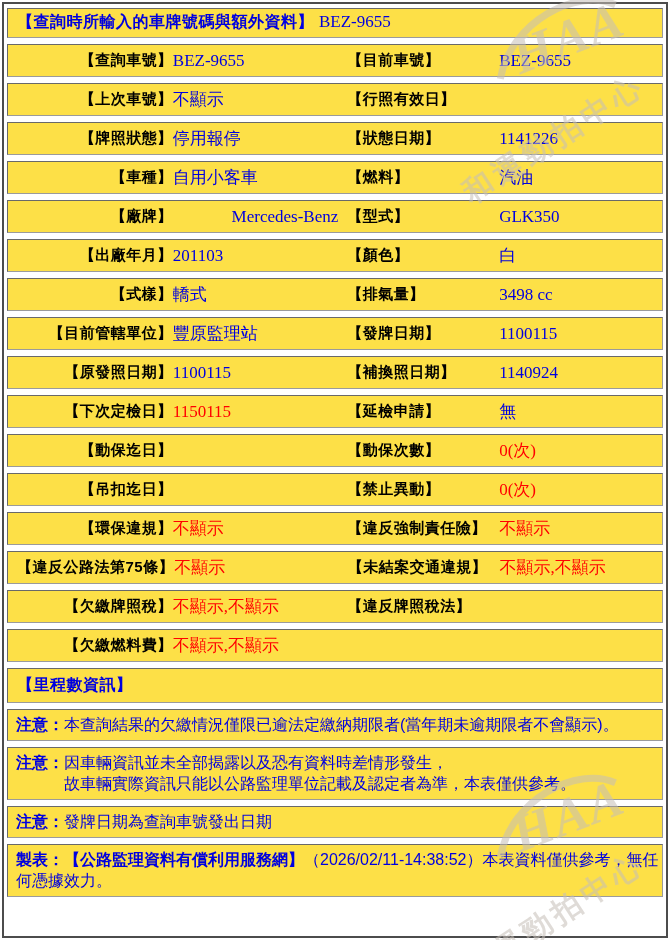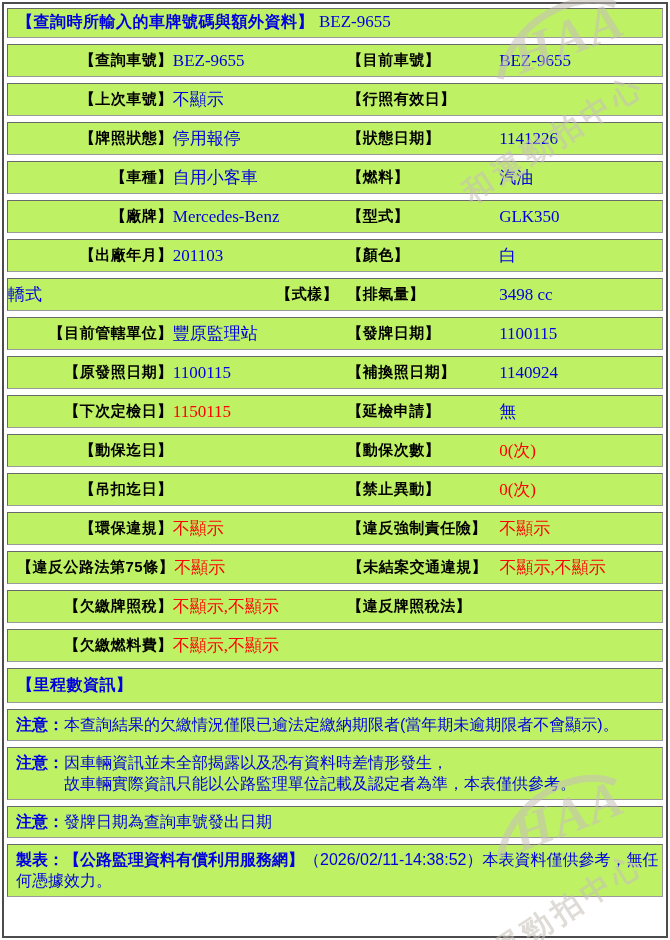"【查詢時所輸入的車牌號碼與額外資料】 BEZ-9655" .row { background: #bef264 -> #fde047 }
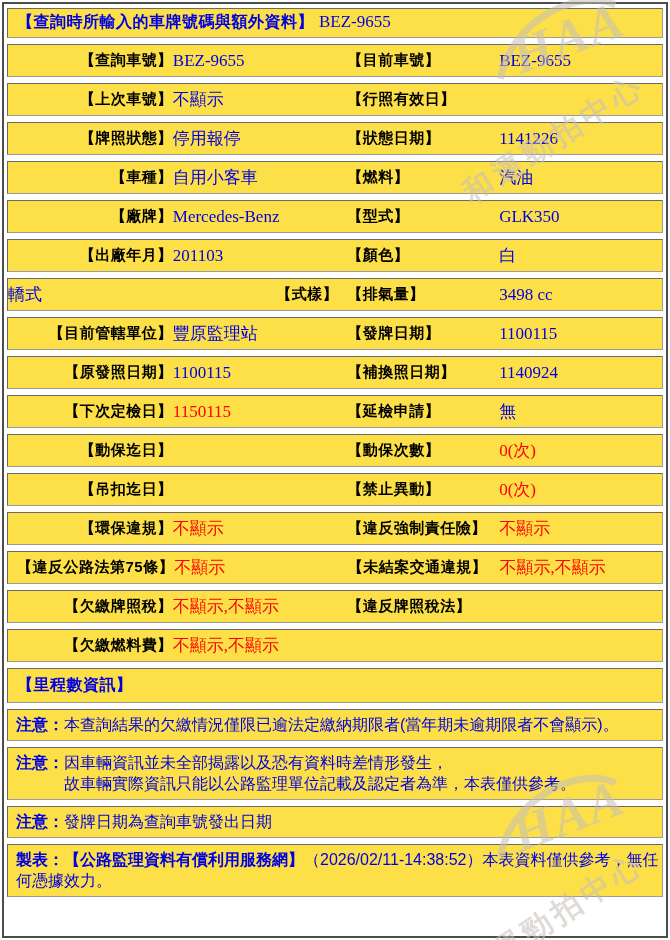"Mercedes-Benz" span.cell { text-align: none -> right }
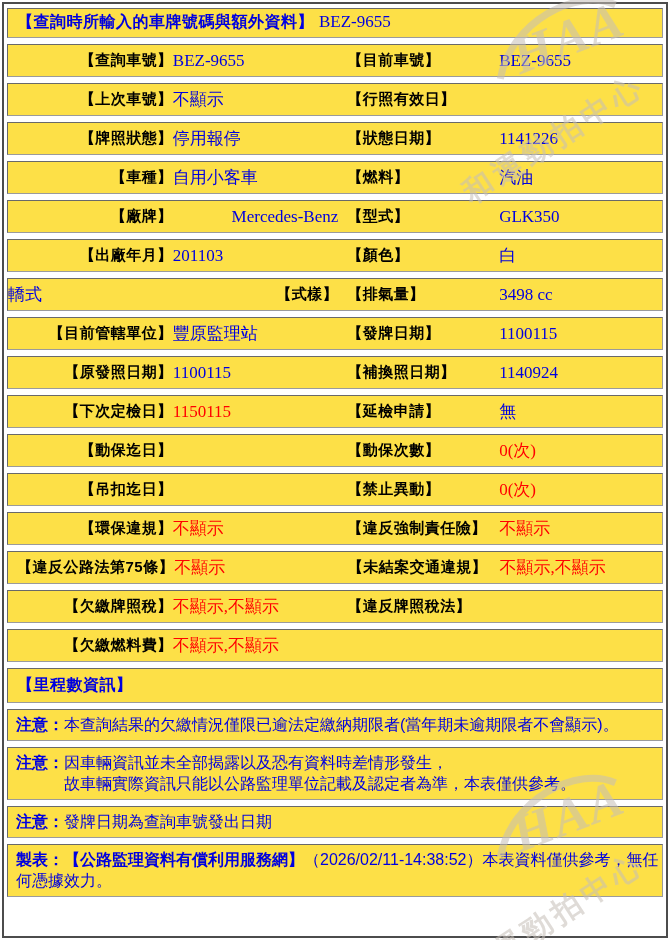"轎式" span.cell { order: before "【式樣】" -> after "【式樣】" }
